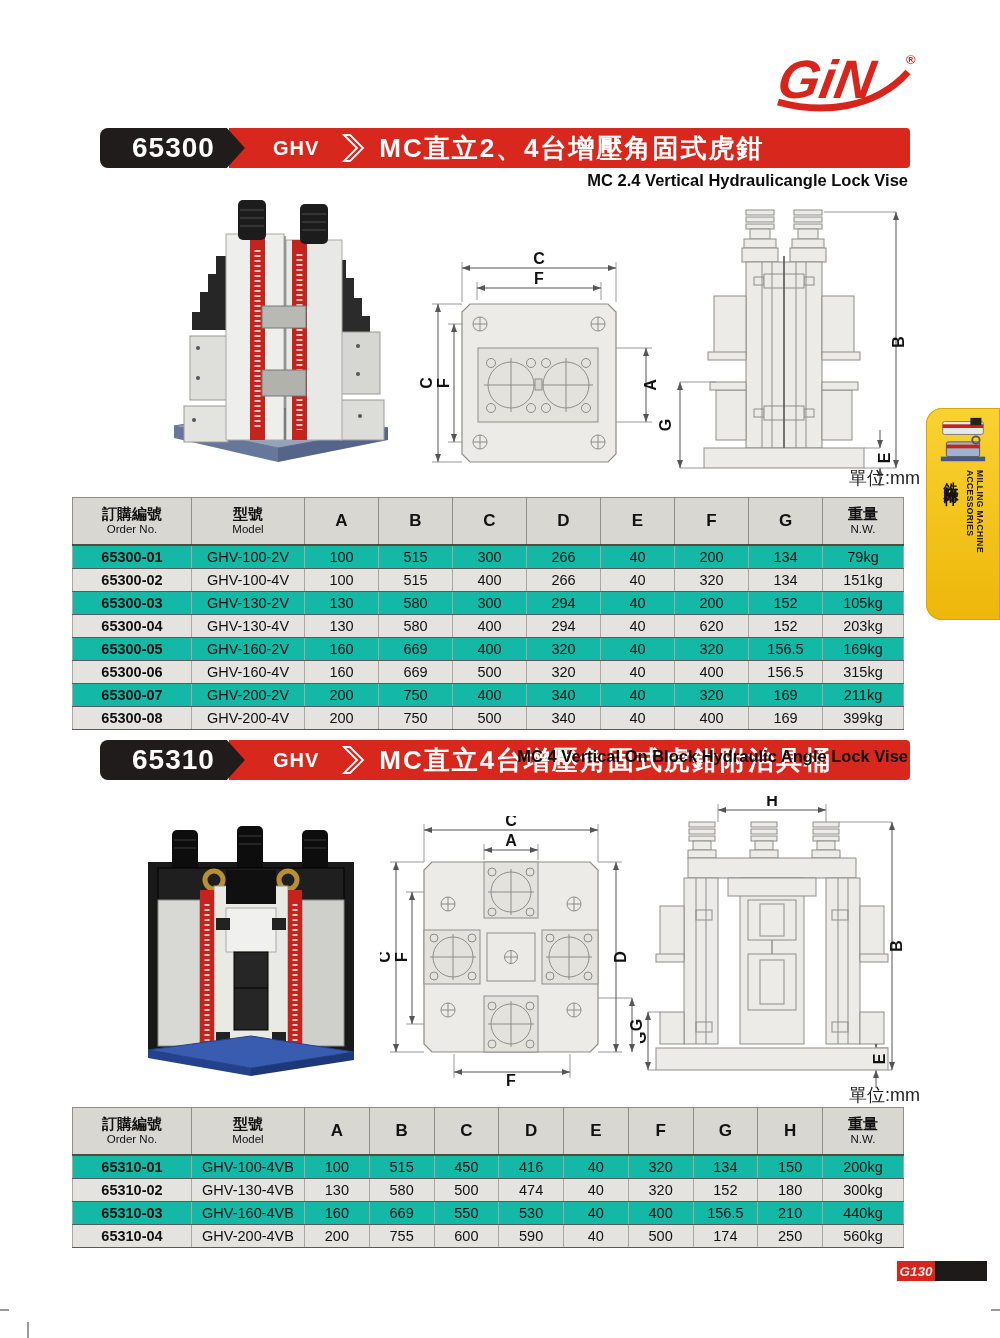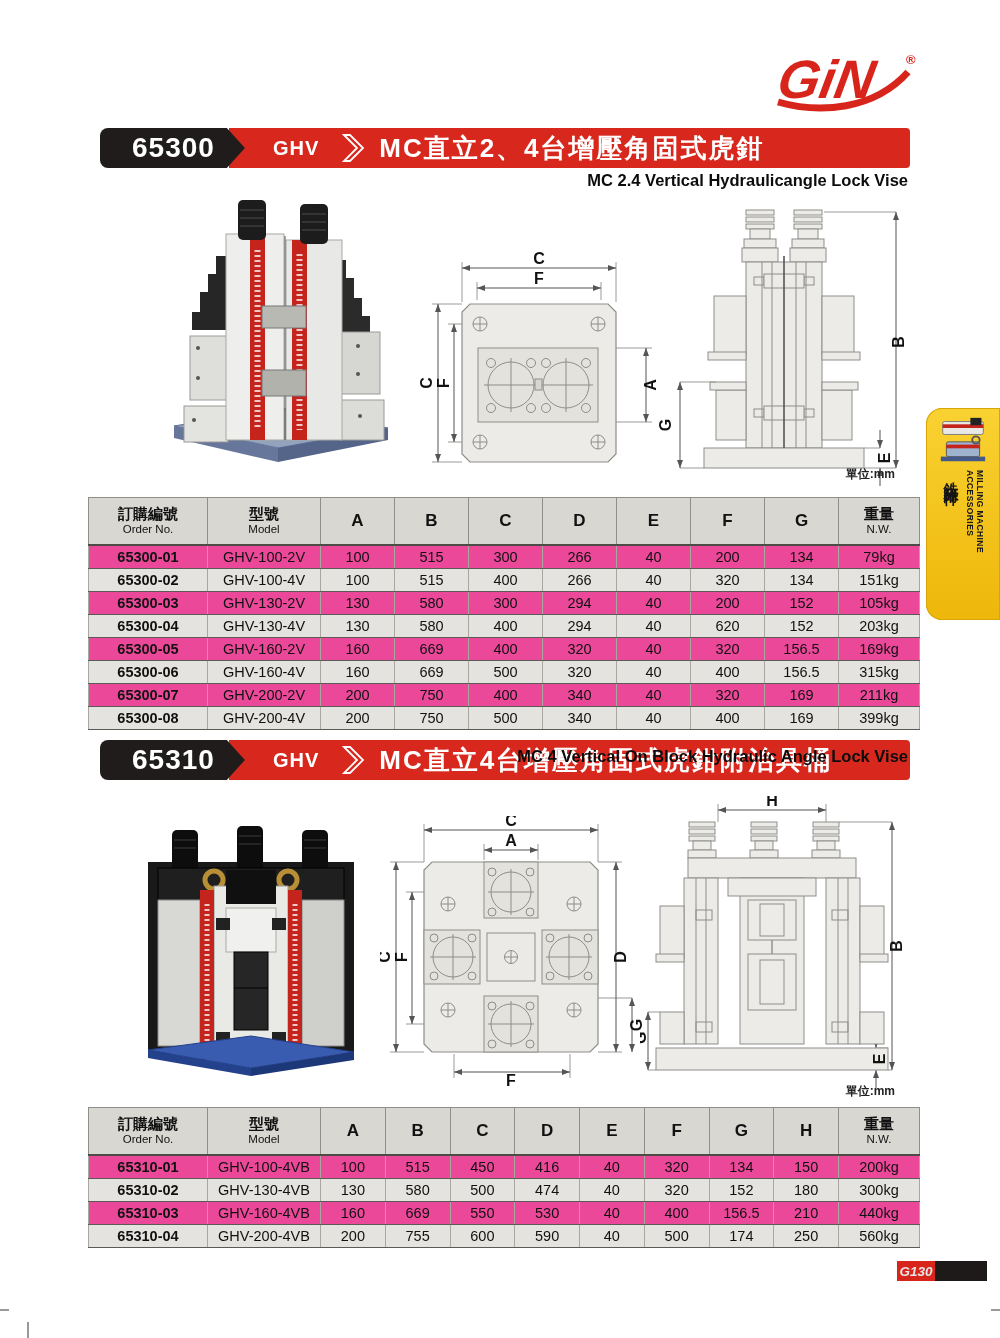"單位:mm" .unit-label { font-size: 12px -> 18px; font-weight: bold -> normal; right: 105px -> 80px }
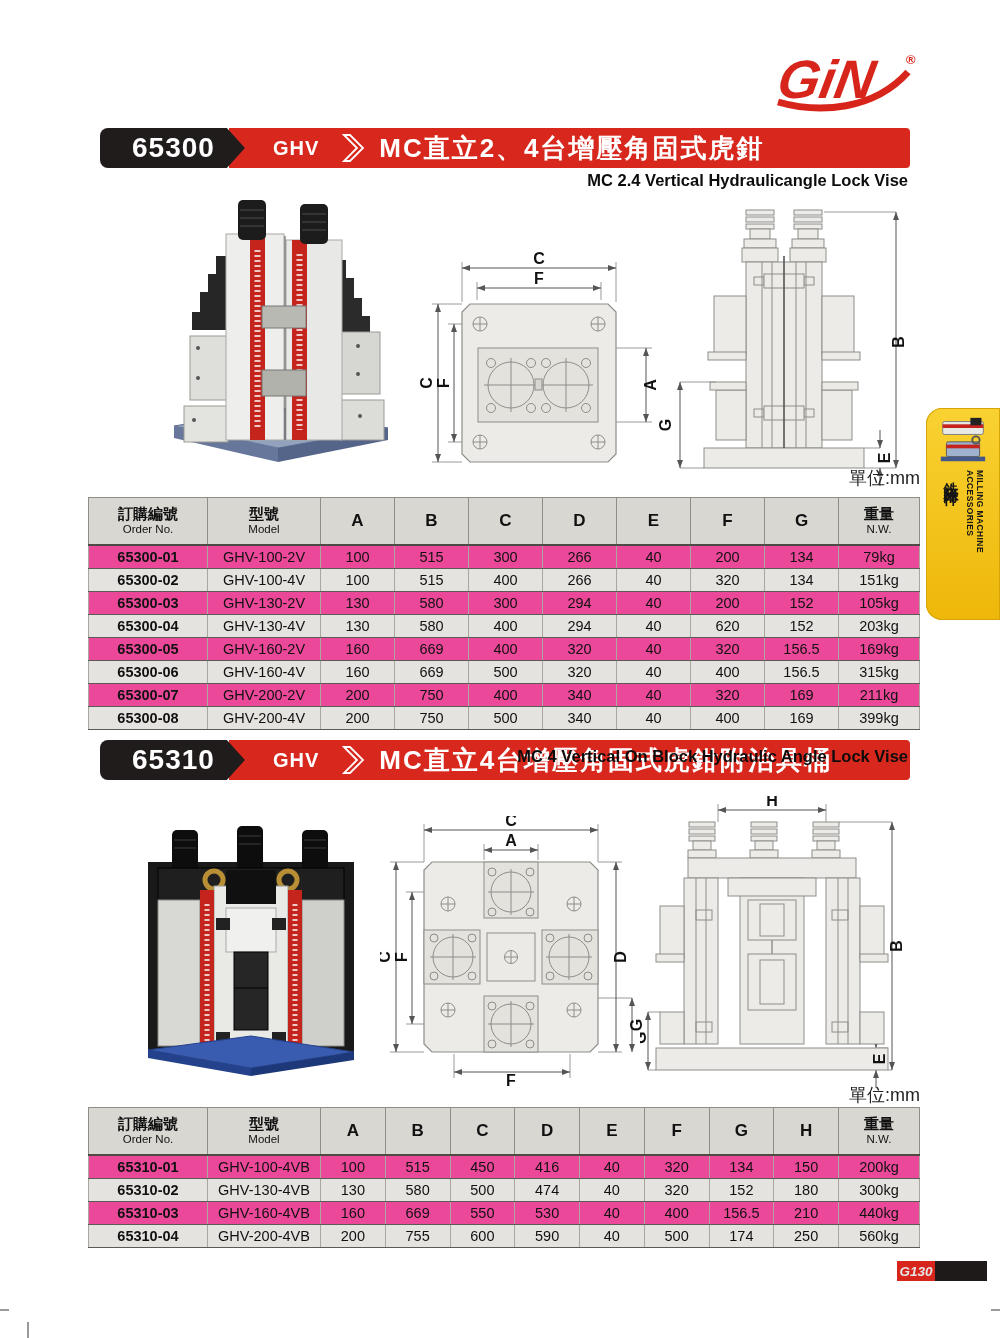"訂購編號" .spec { background: #ec4899 -> #14b8a6; left: 88px -> 72px }
